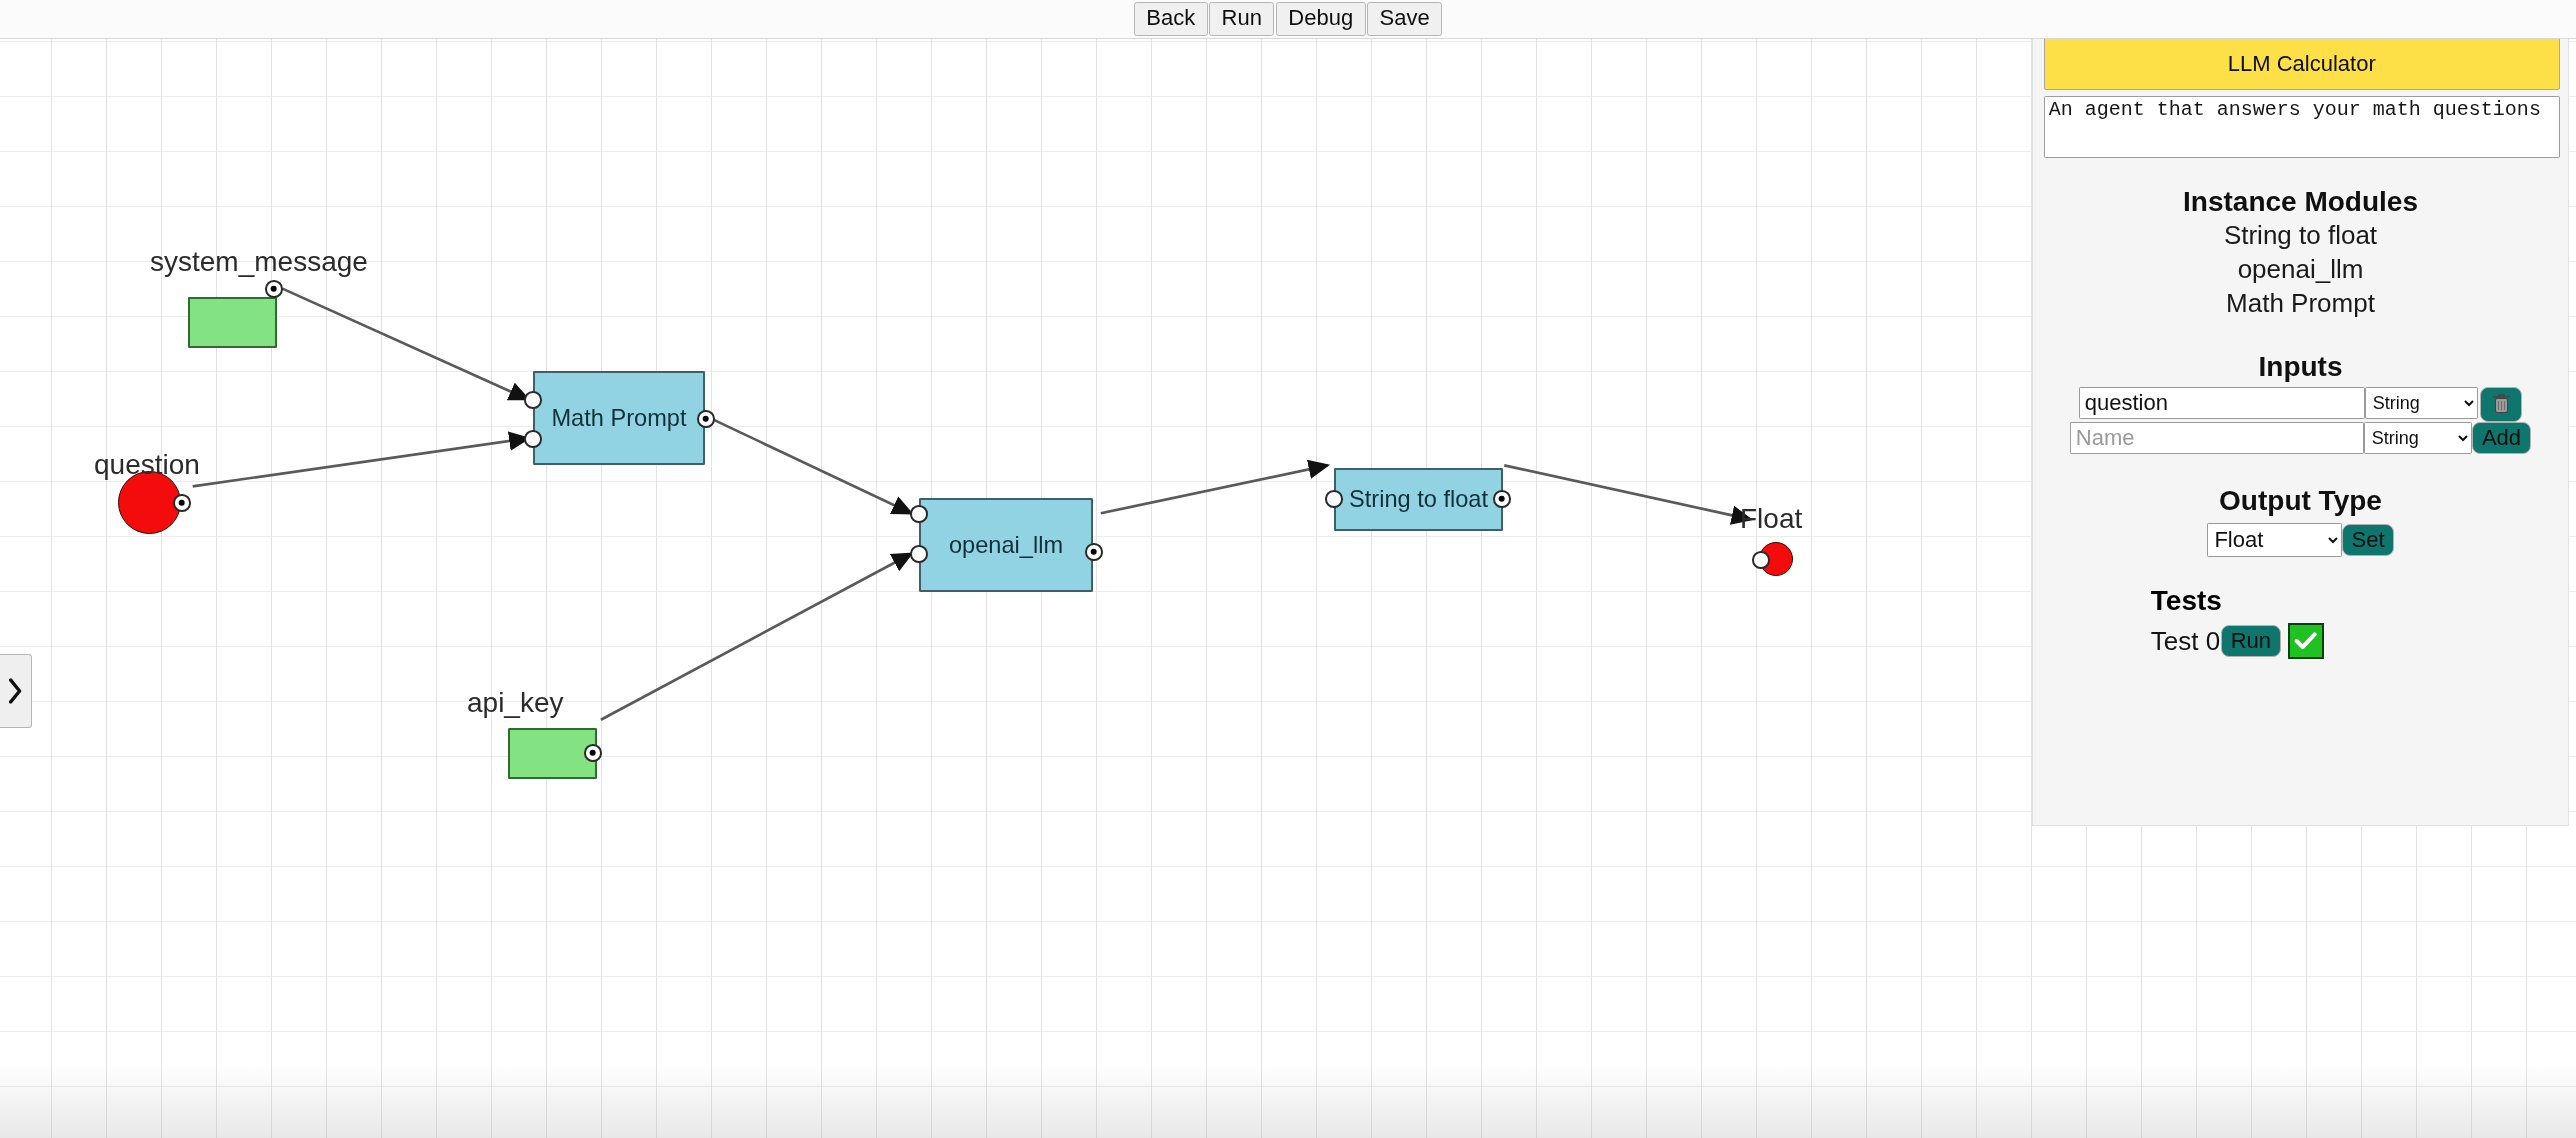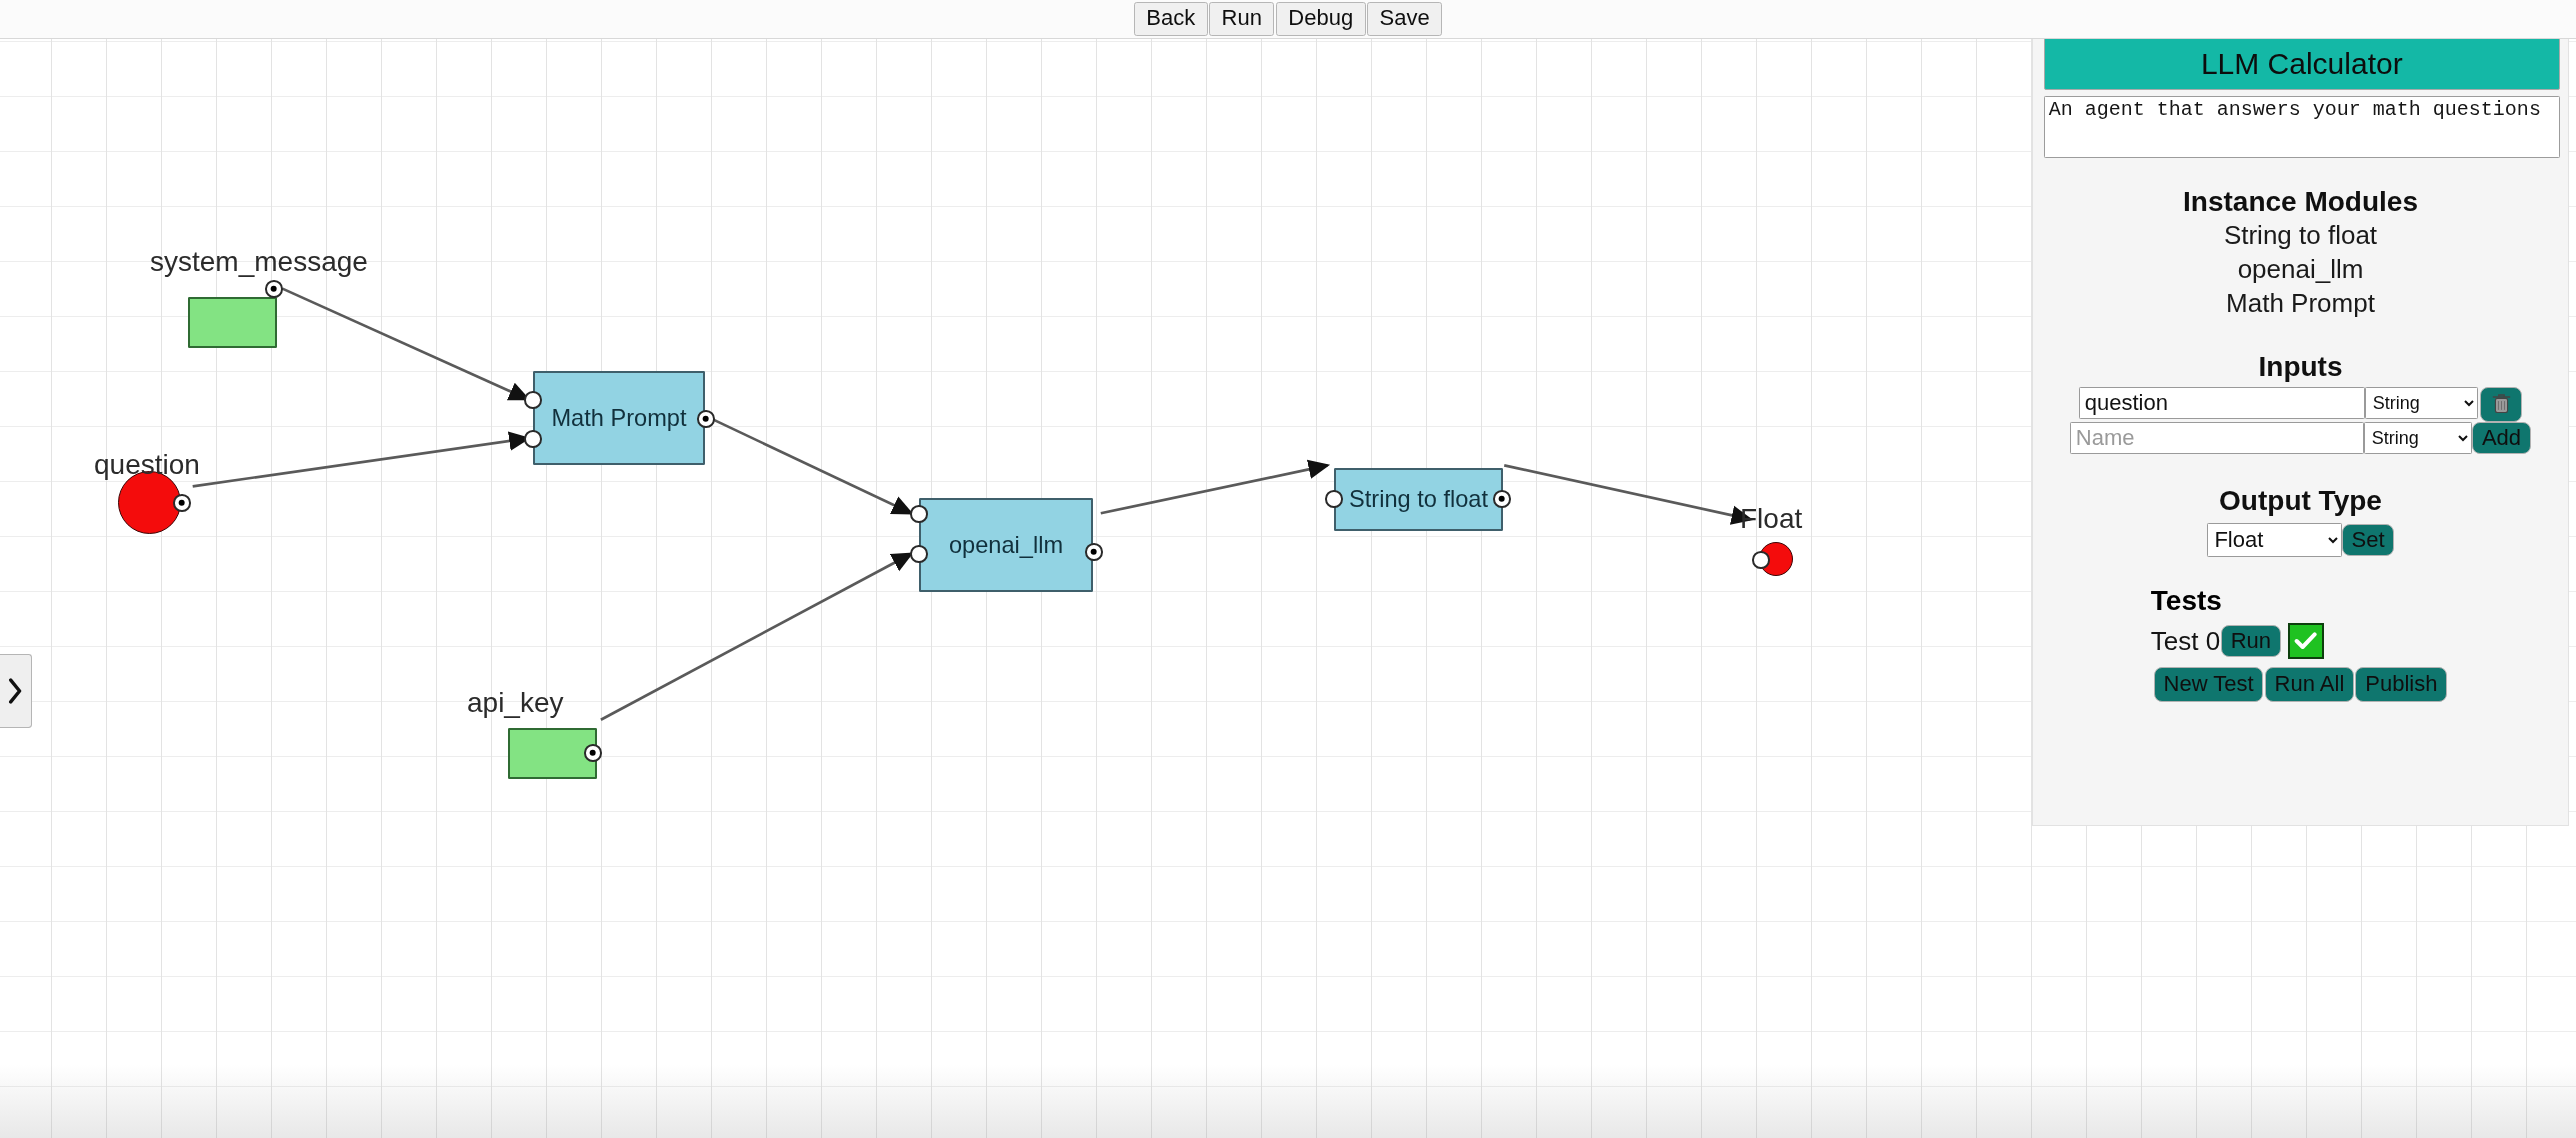"LLM Calculator" #title-input { background: #14b8a6 -> #fde047; font-size: 30px -> 22px }
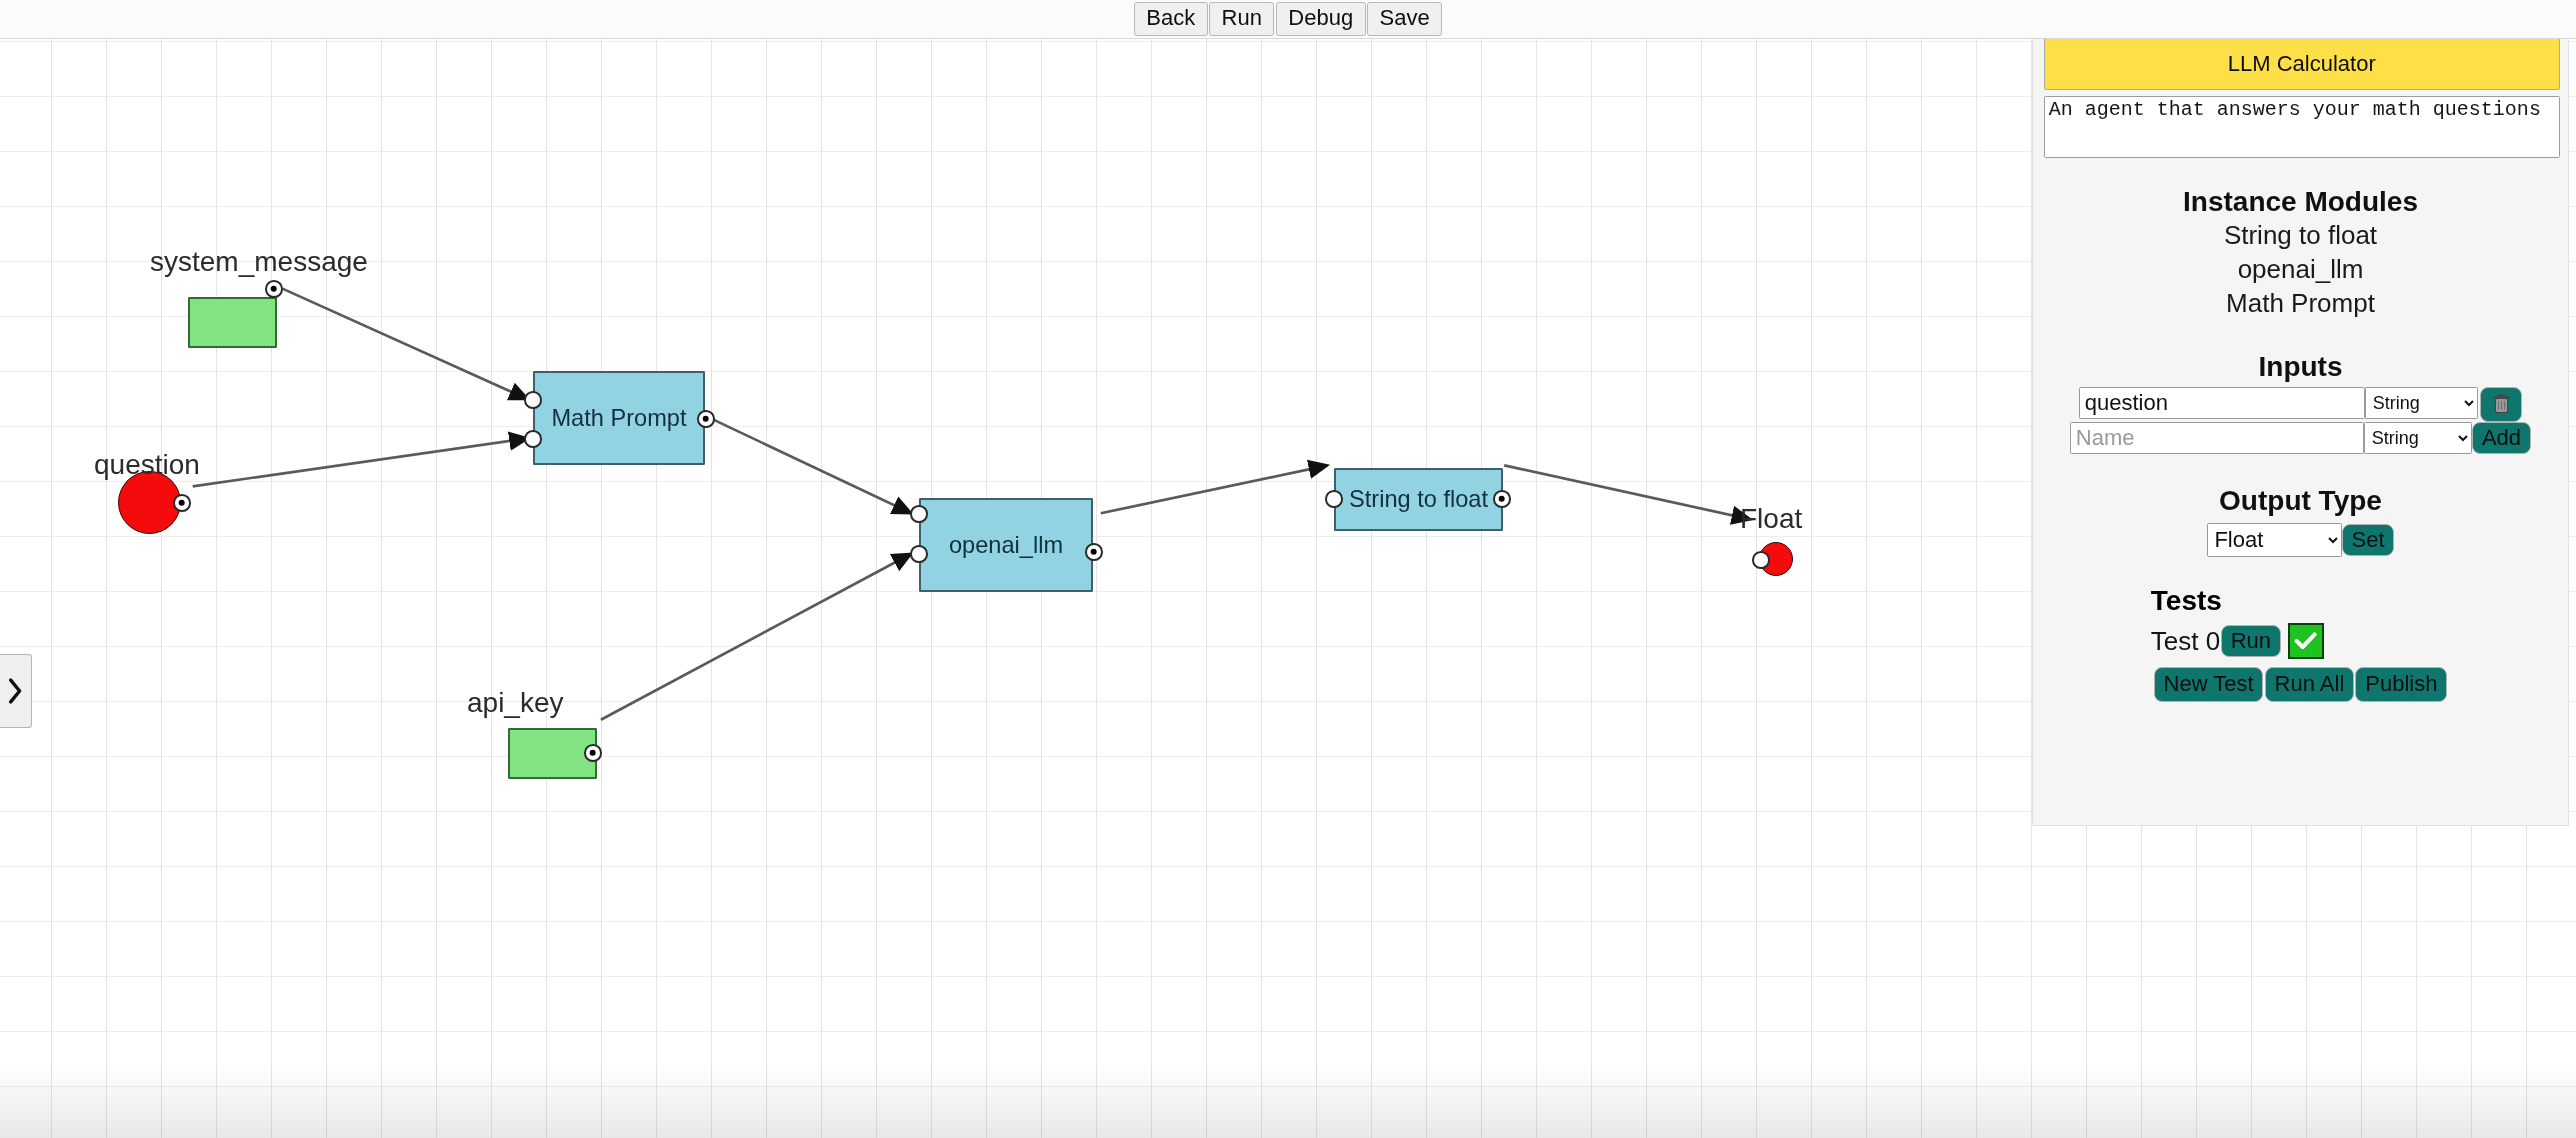"New Test" div { html: <div> <button>New Test</button> <button>Run All</button> <button>Publish</button> </div> -> none }
